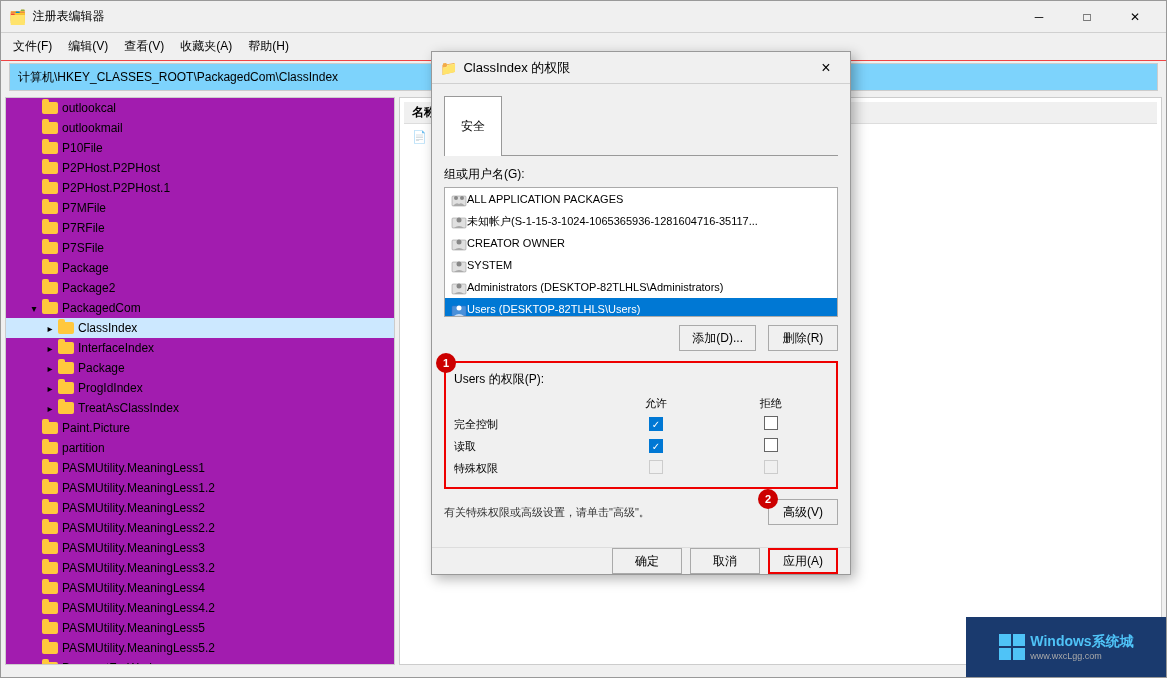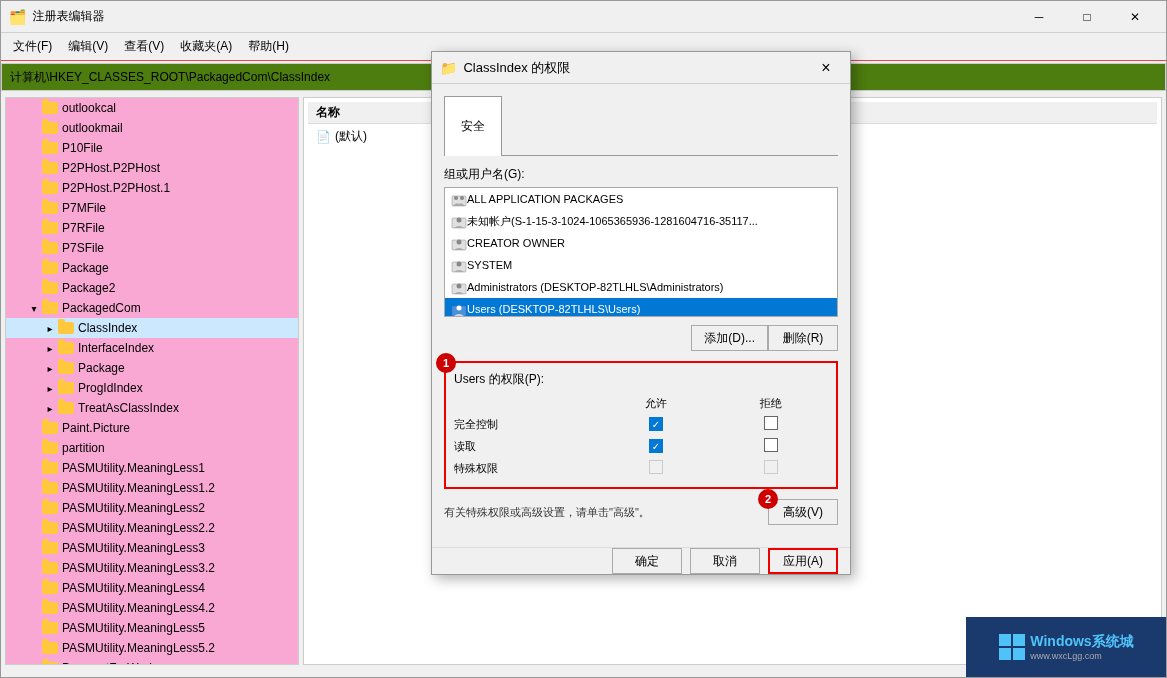"计算机\HKEY_CLASSES_ROOT\PackagedCom\ClassI" .breadcrumb-bar { background: #4d7c0f -> #7dd3fc; margin: 2px 0 -> 2px 8px }
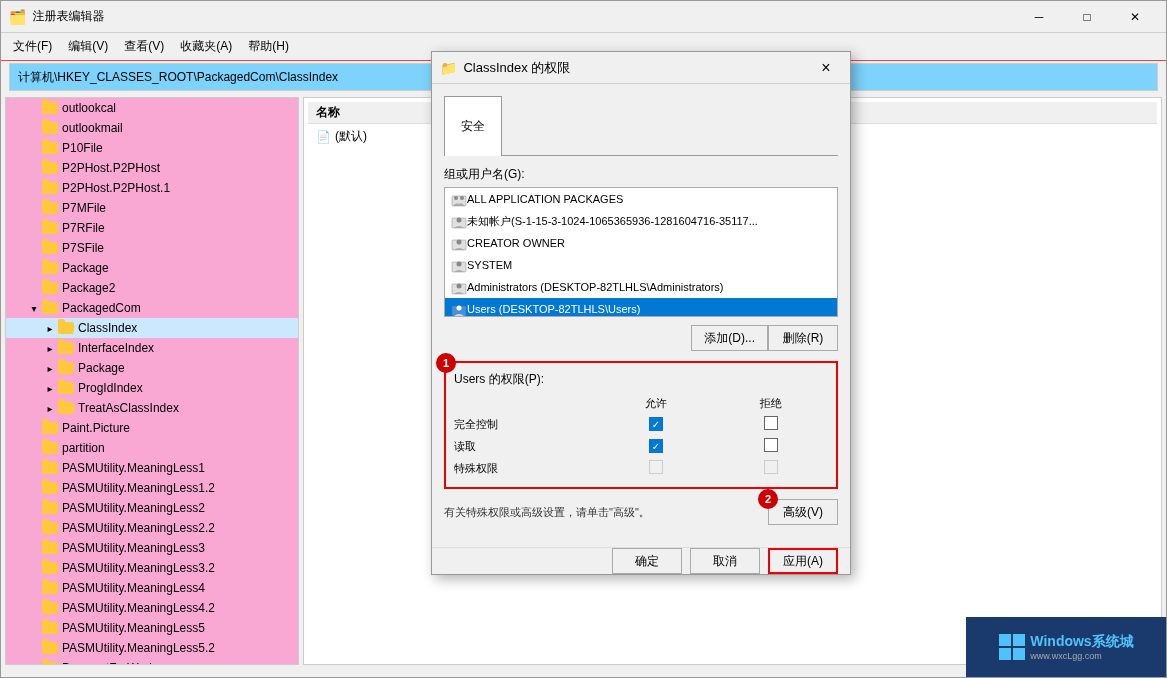"outlookcal" .tree-panel { background: #f9a8d4 -> #a21caf; width: 294px -> 390px }
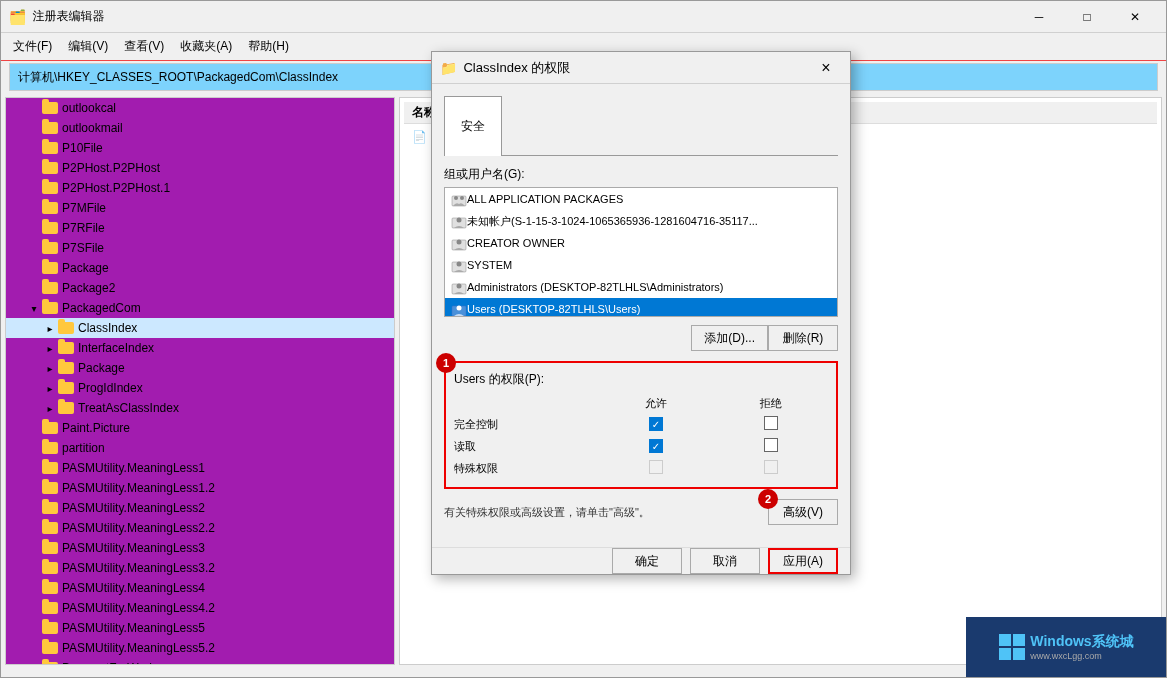"添加(D)..." .btn-row { gap: 0 -> 12px }
